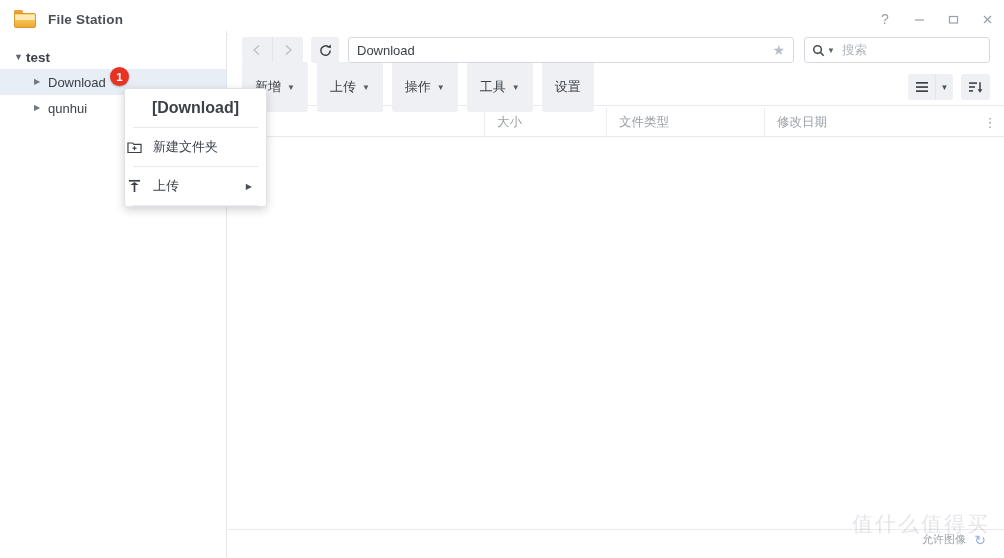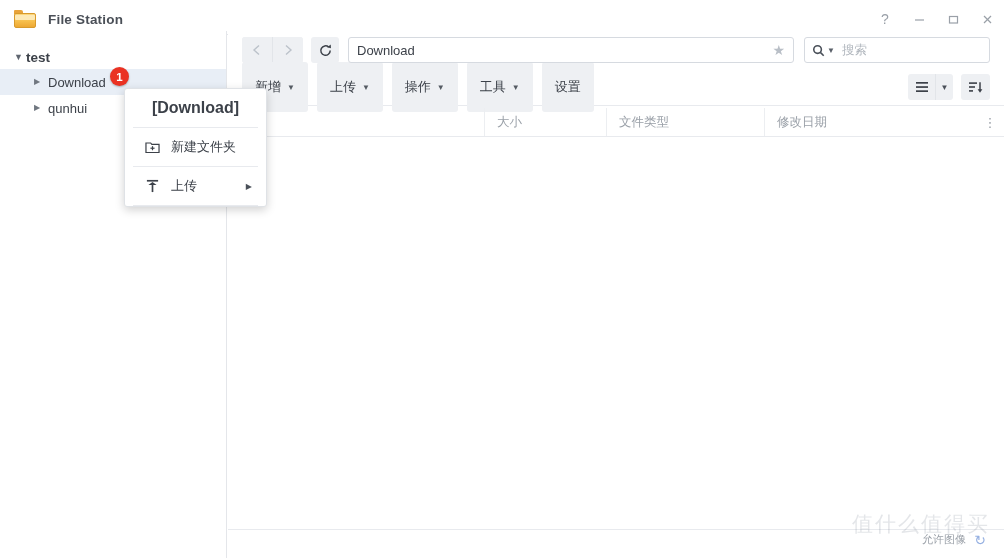"新建文件夹" .ctx-item { padding-left: 18px -> none }
